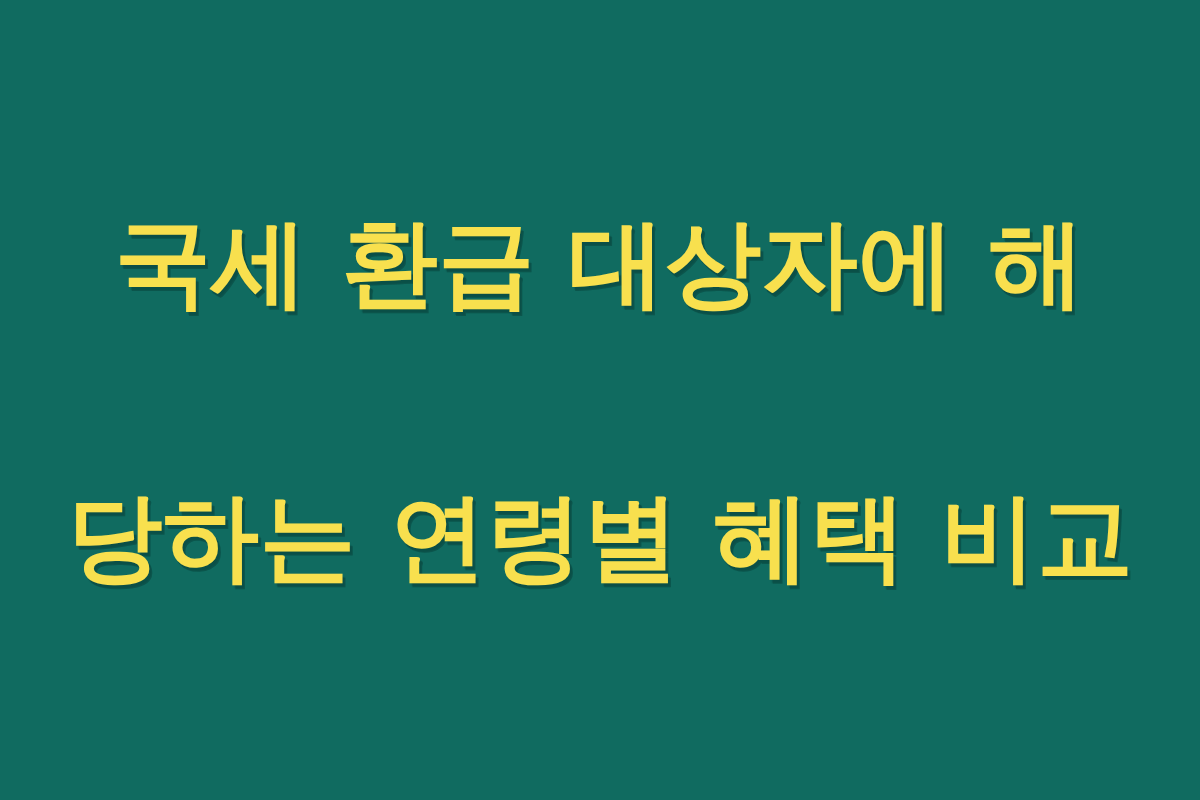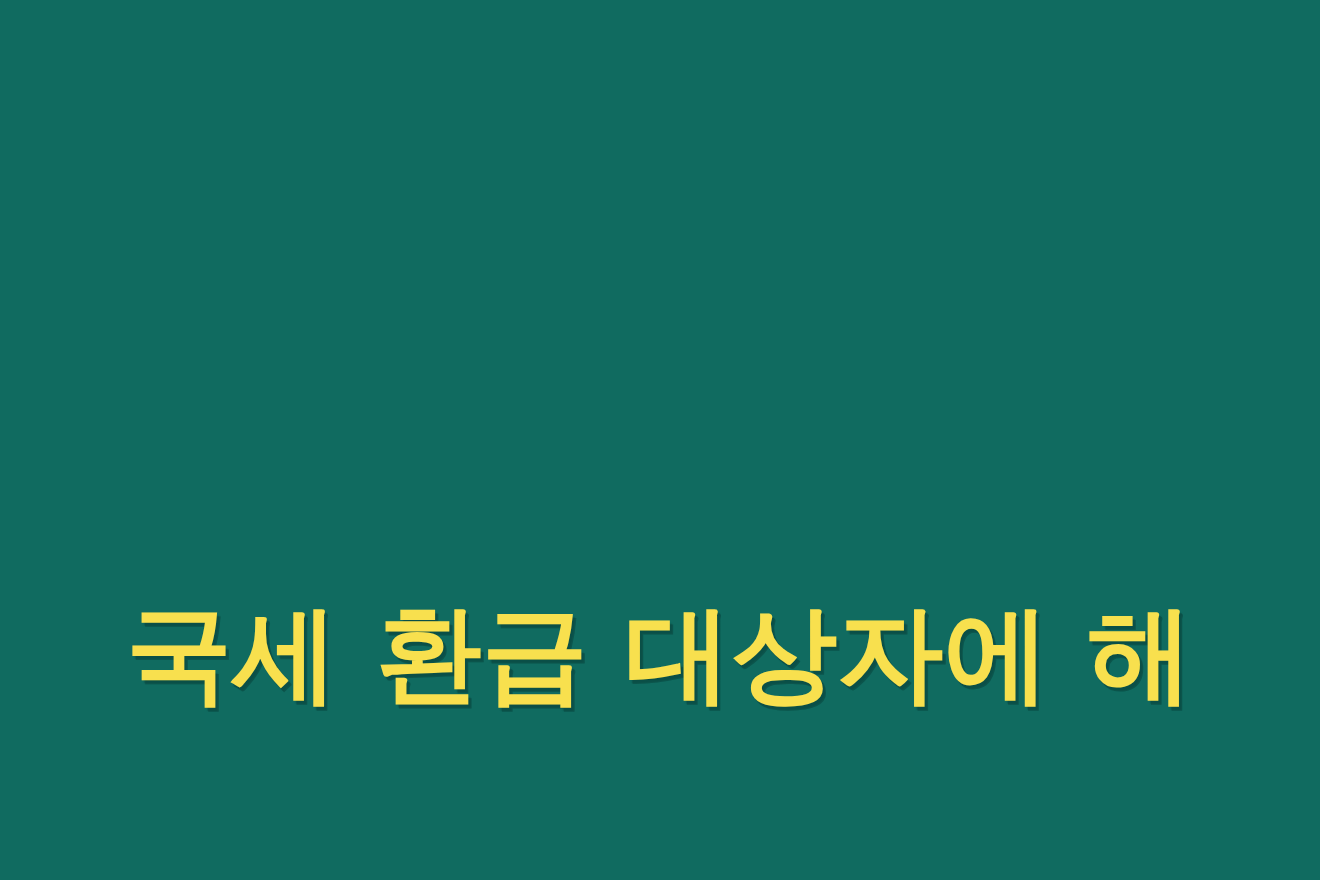"국세 환급 대상자에 해" #banner { align-items: flex-end -> center }
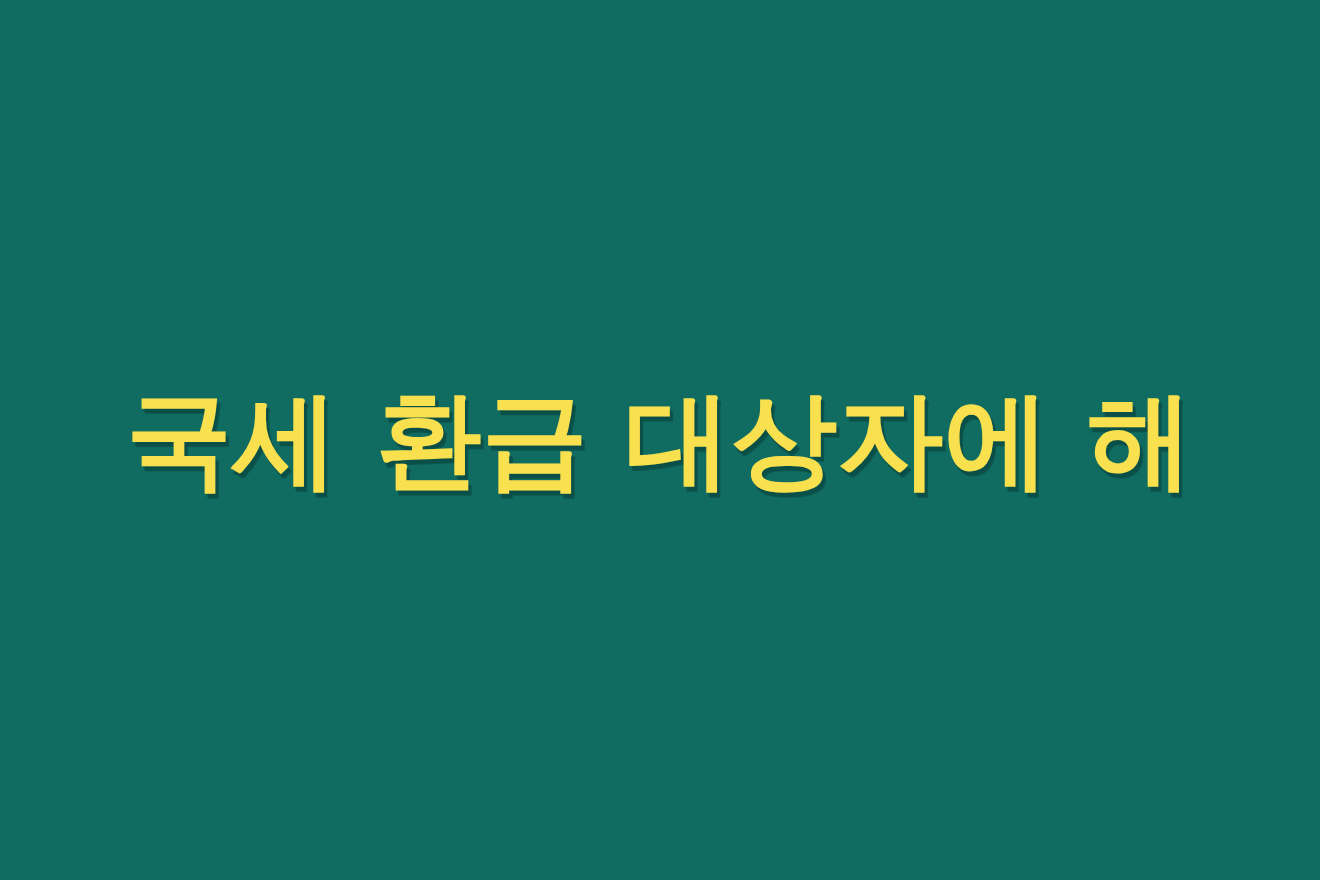"당하는 연령별 혜택 비교" span.headline-line { html: none -> <span>당하는 연령별 혜택 비교</span> }
